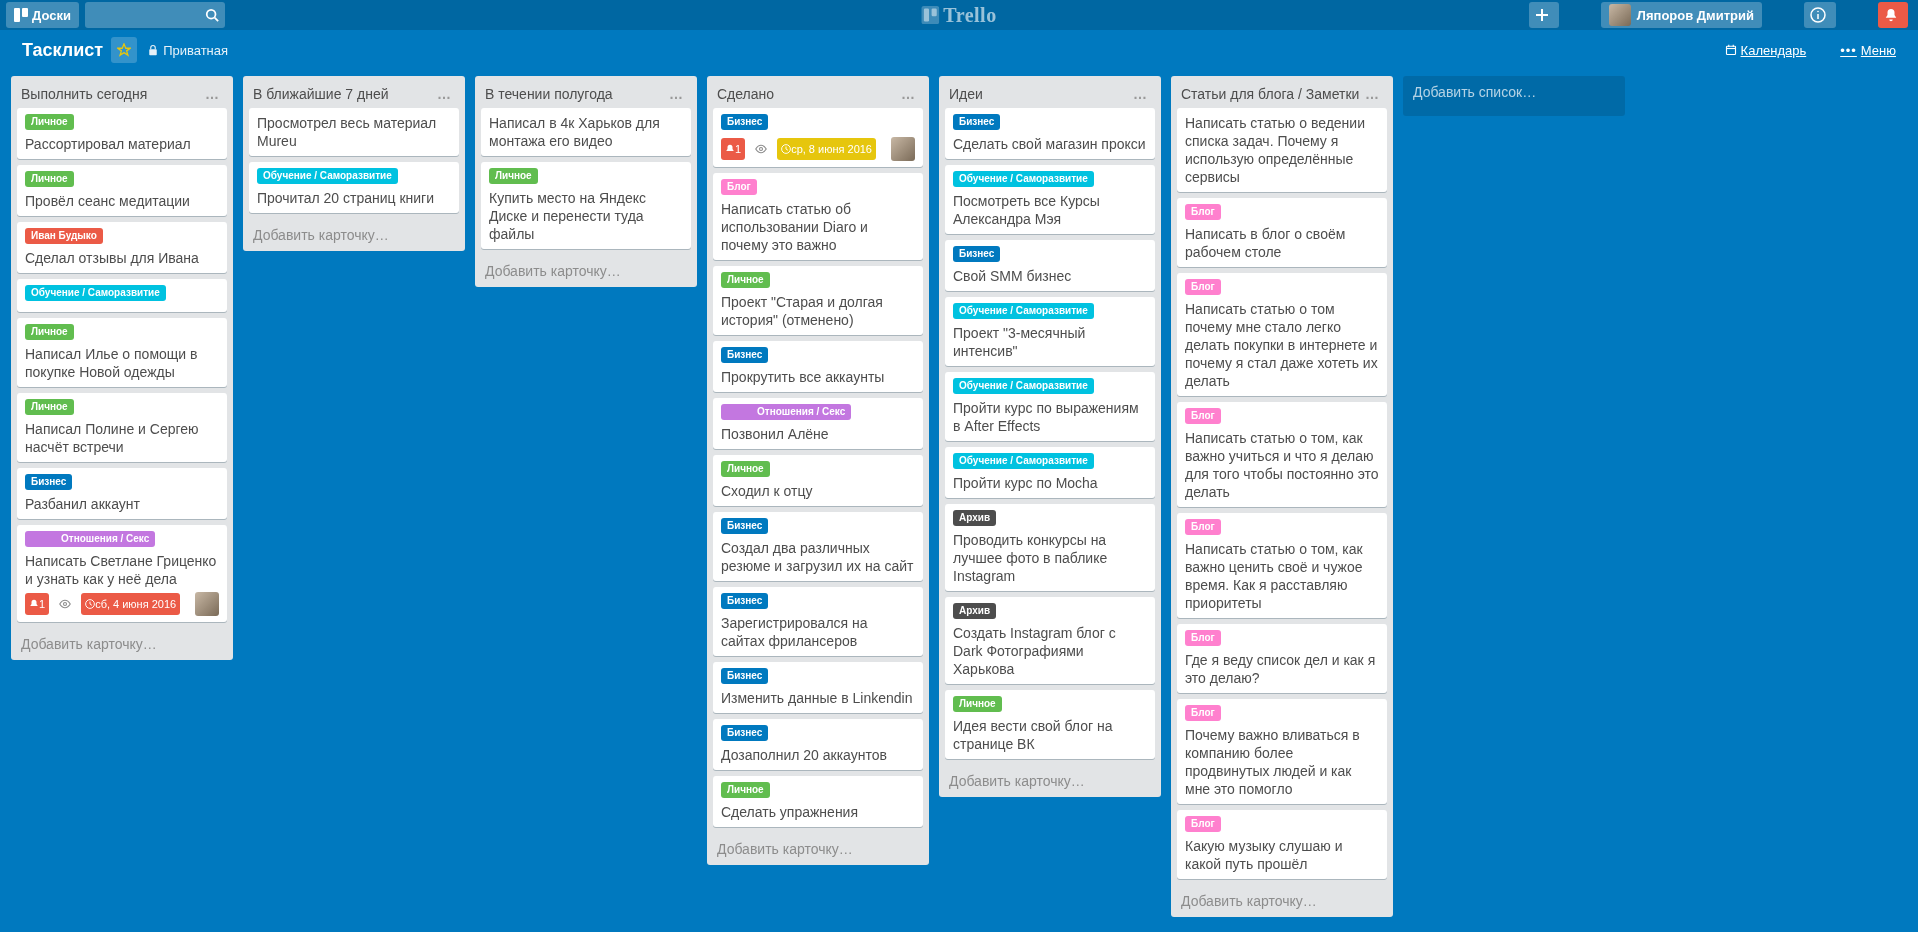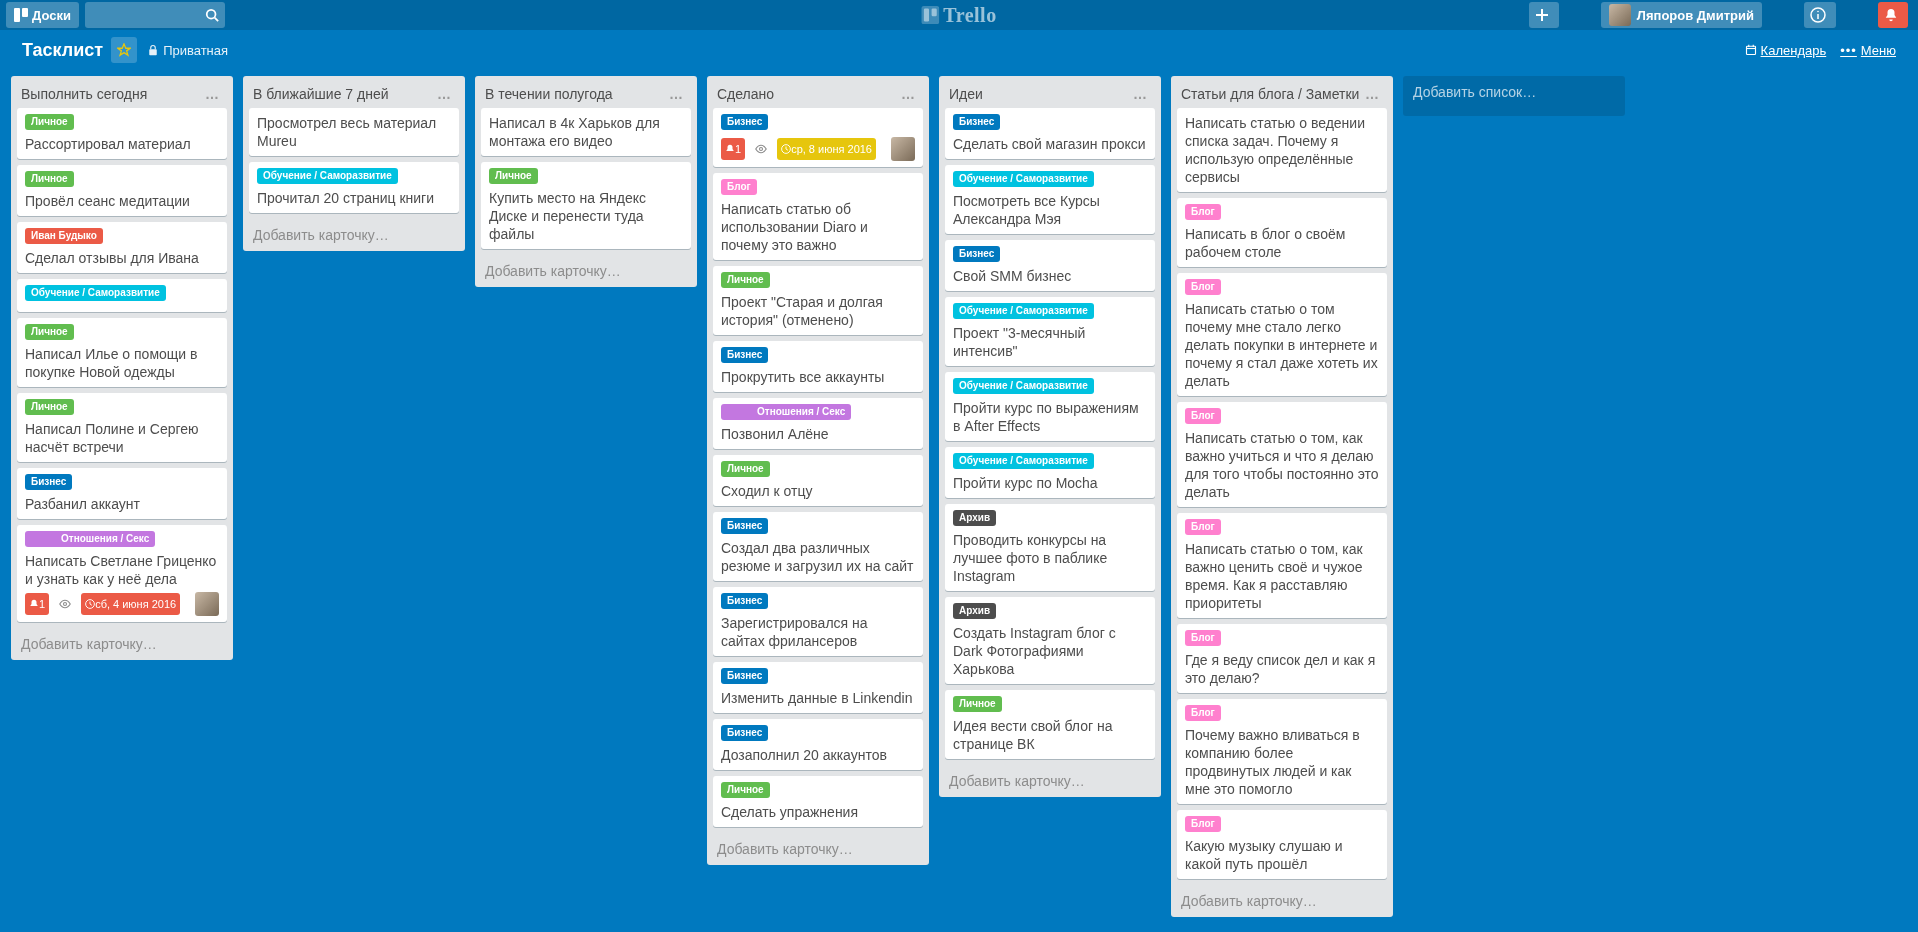"Календарь" .board-header-right { gap: none -> 20px }
